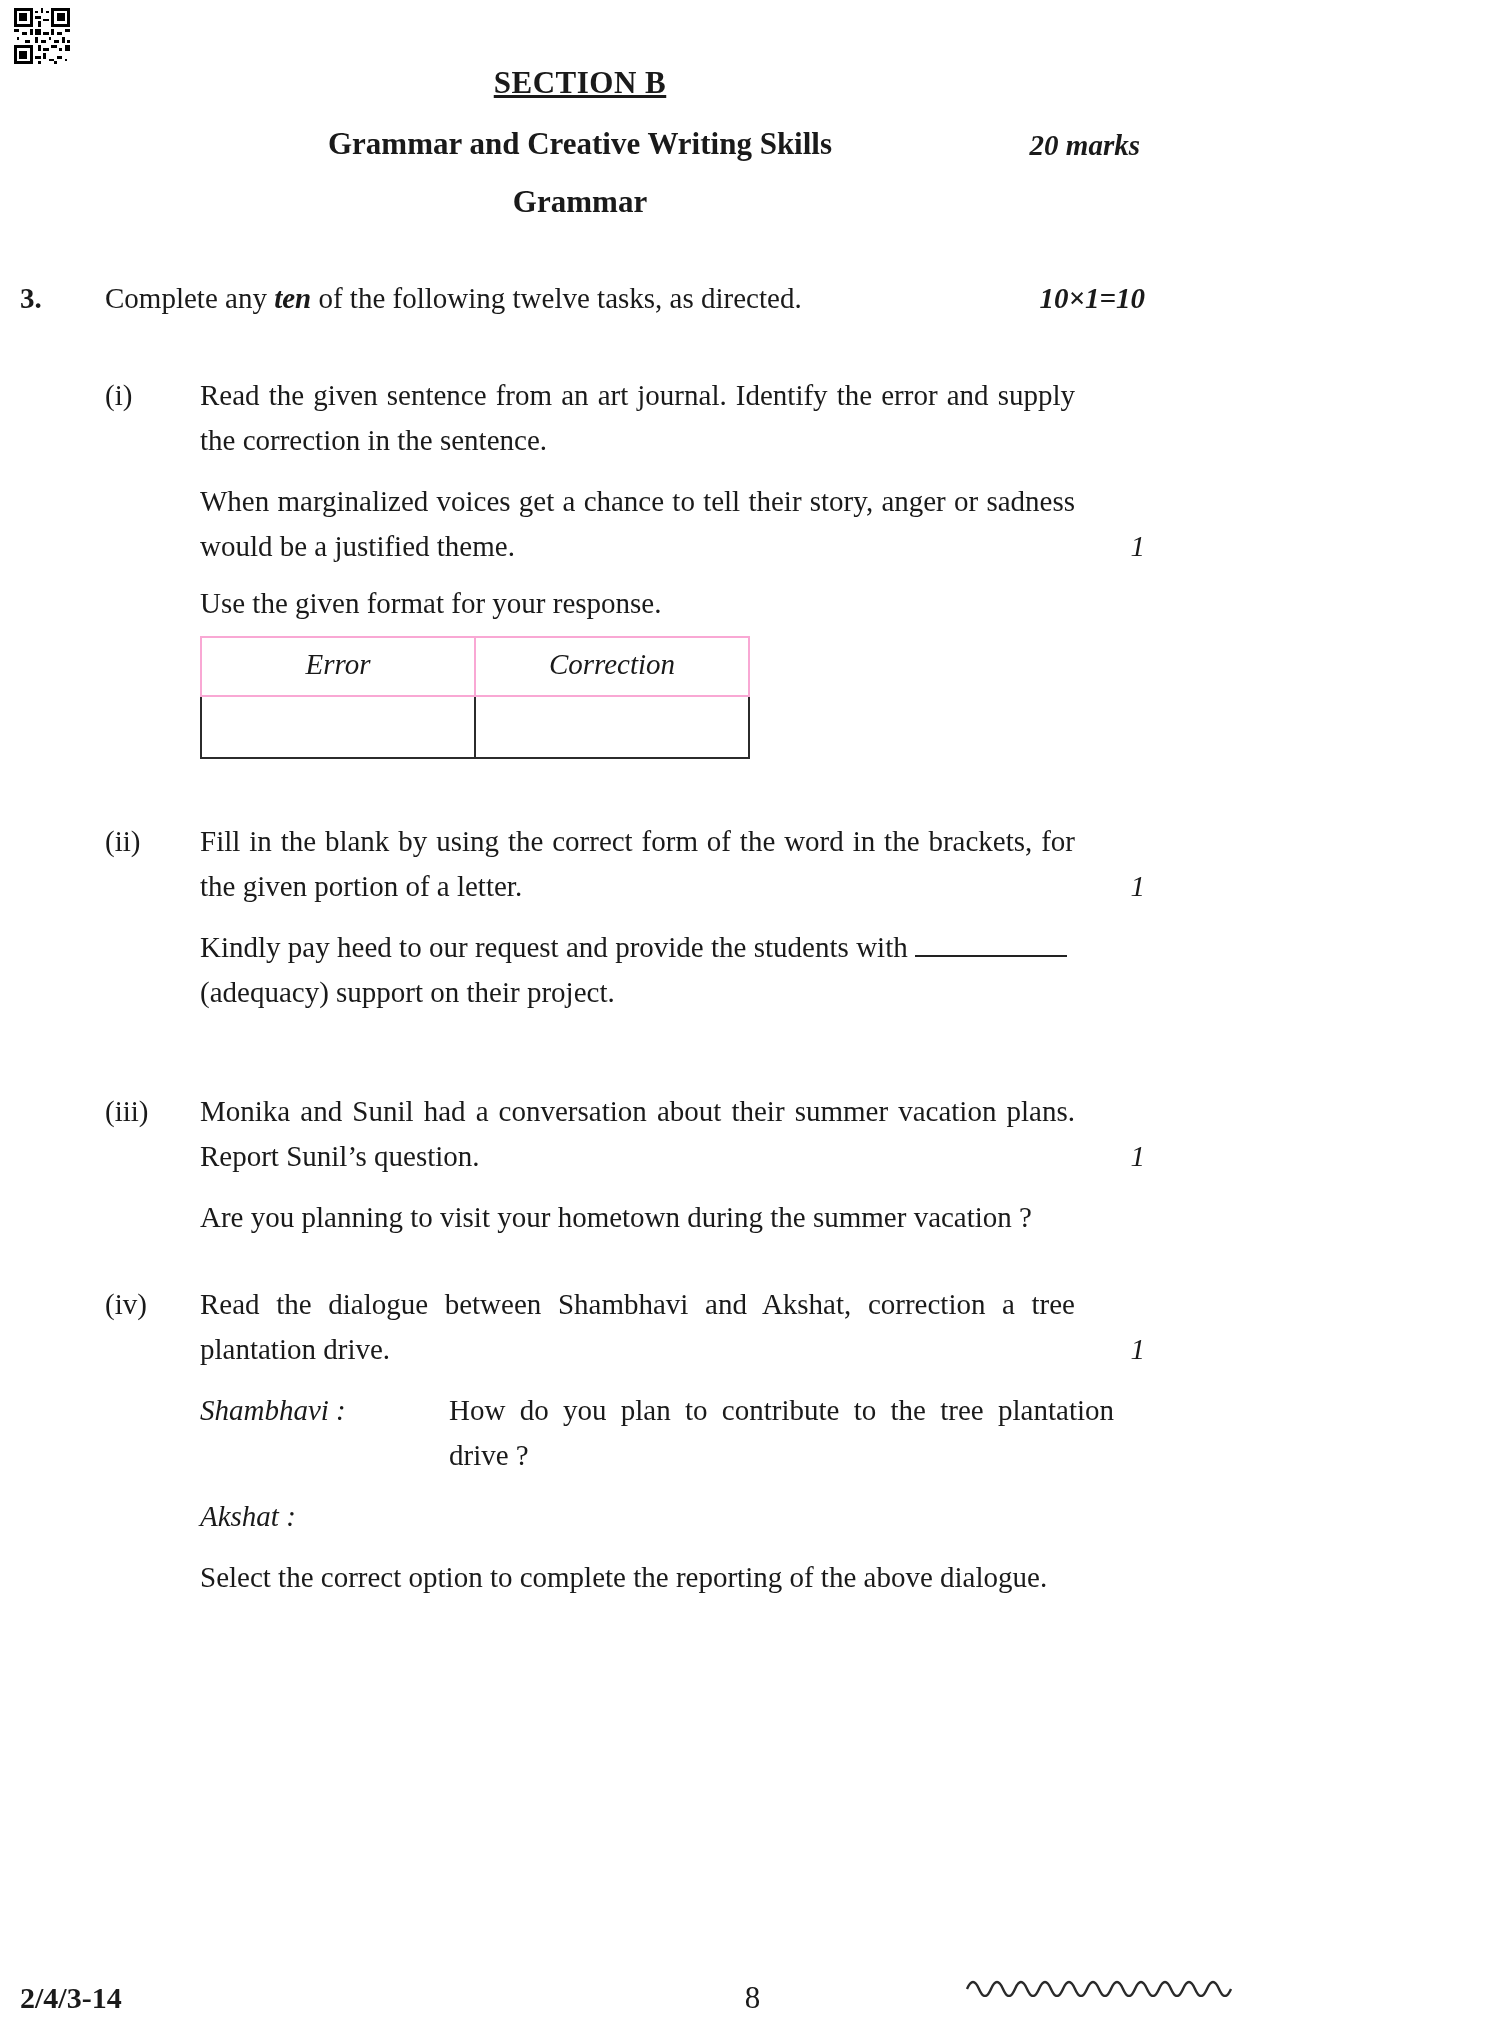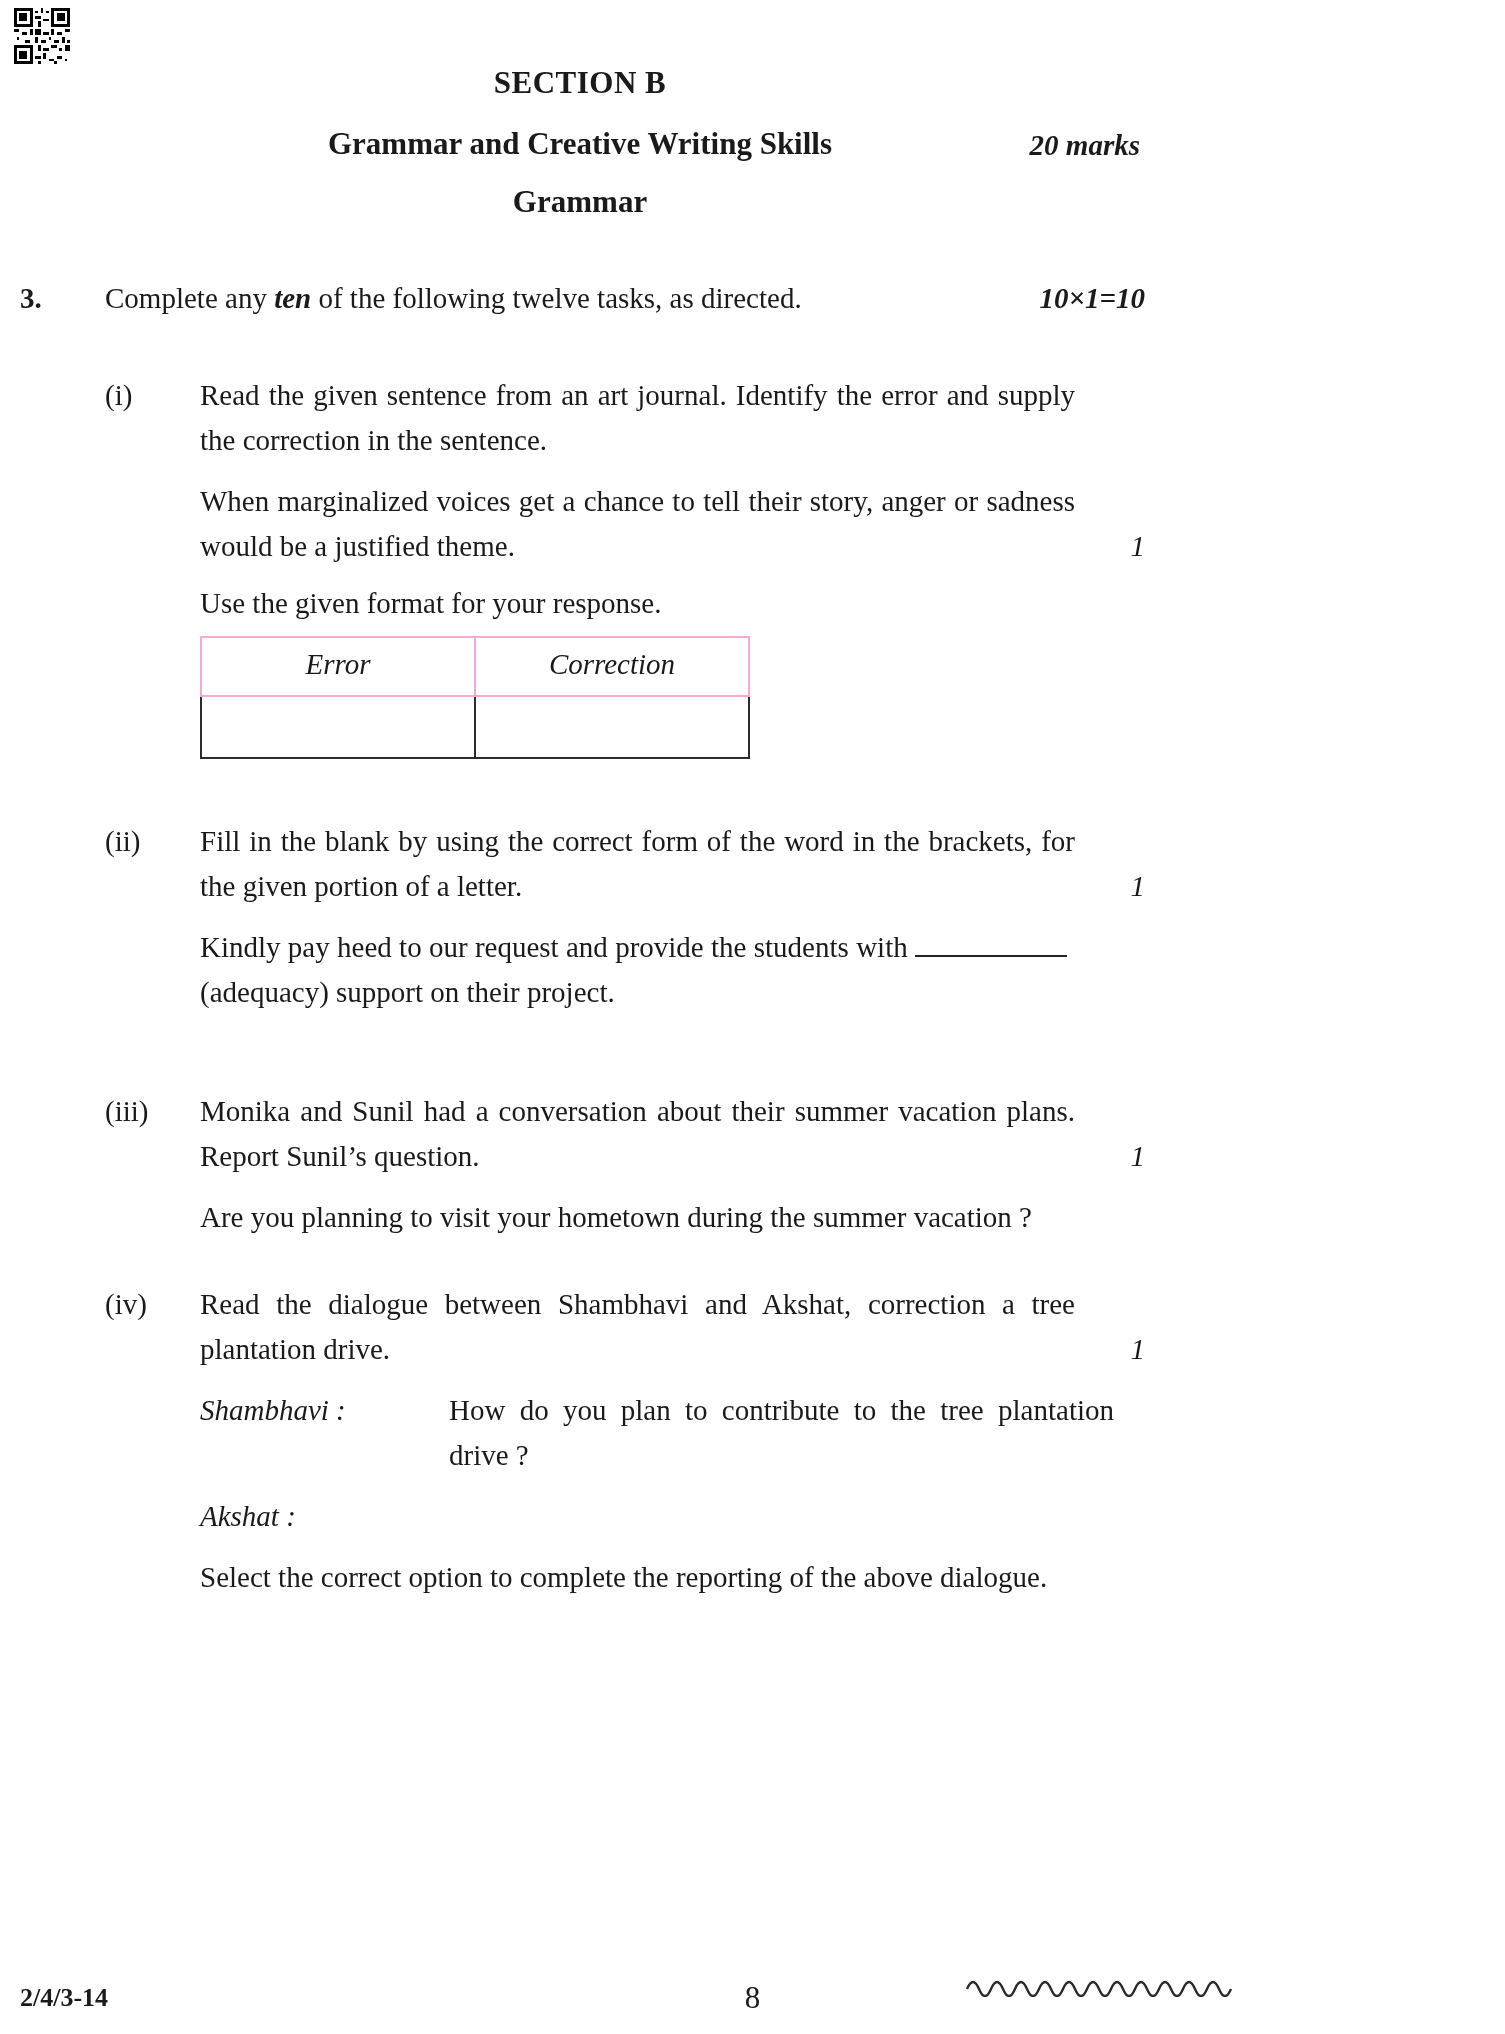"SECTION B" .section-title { text-decoration: none -> underline }
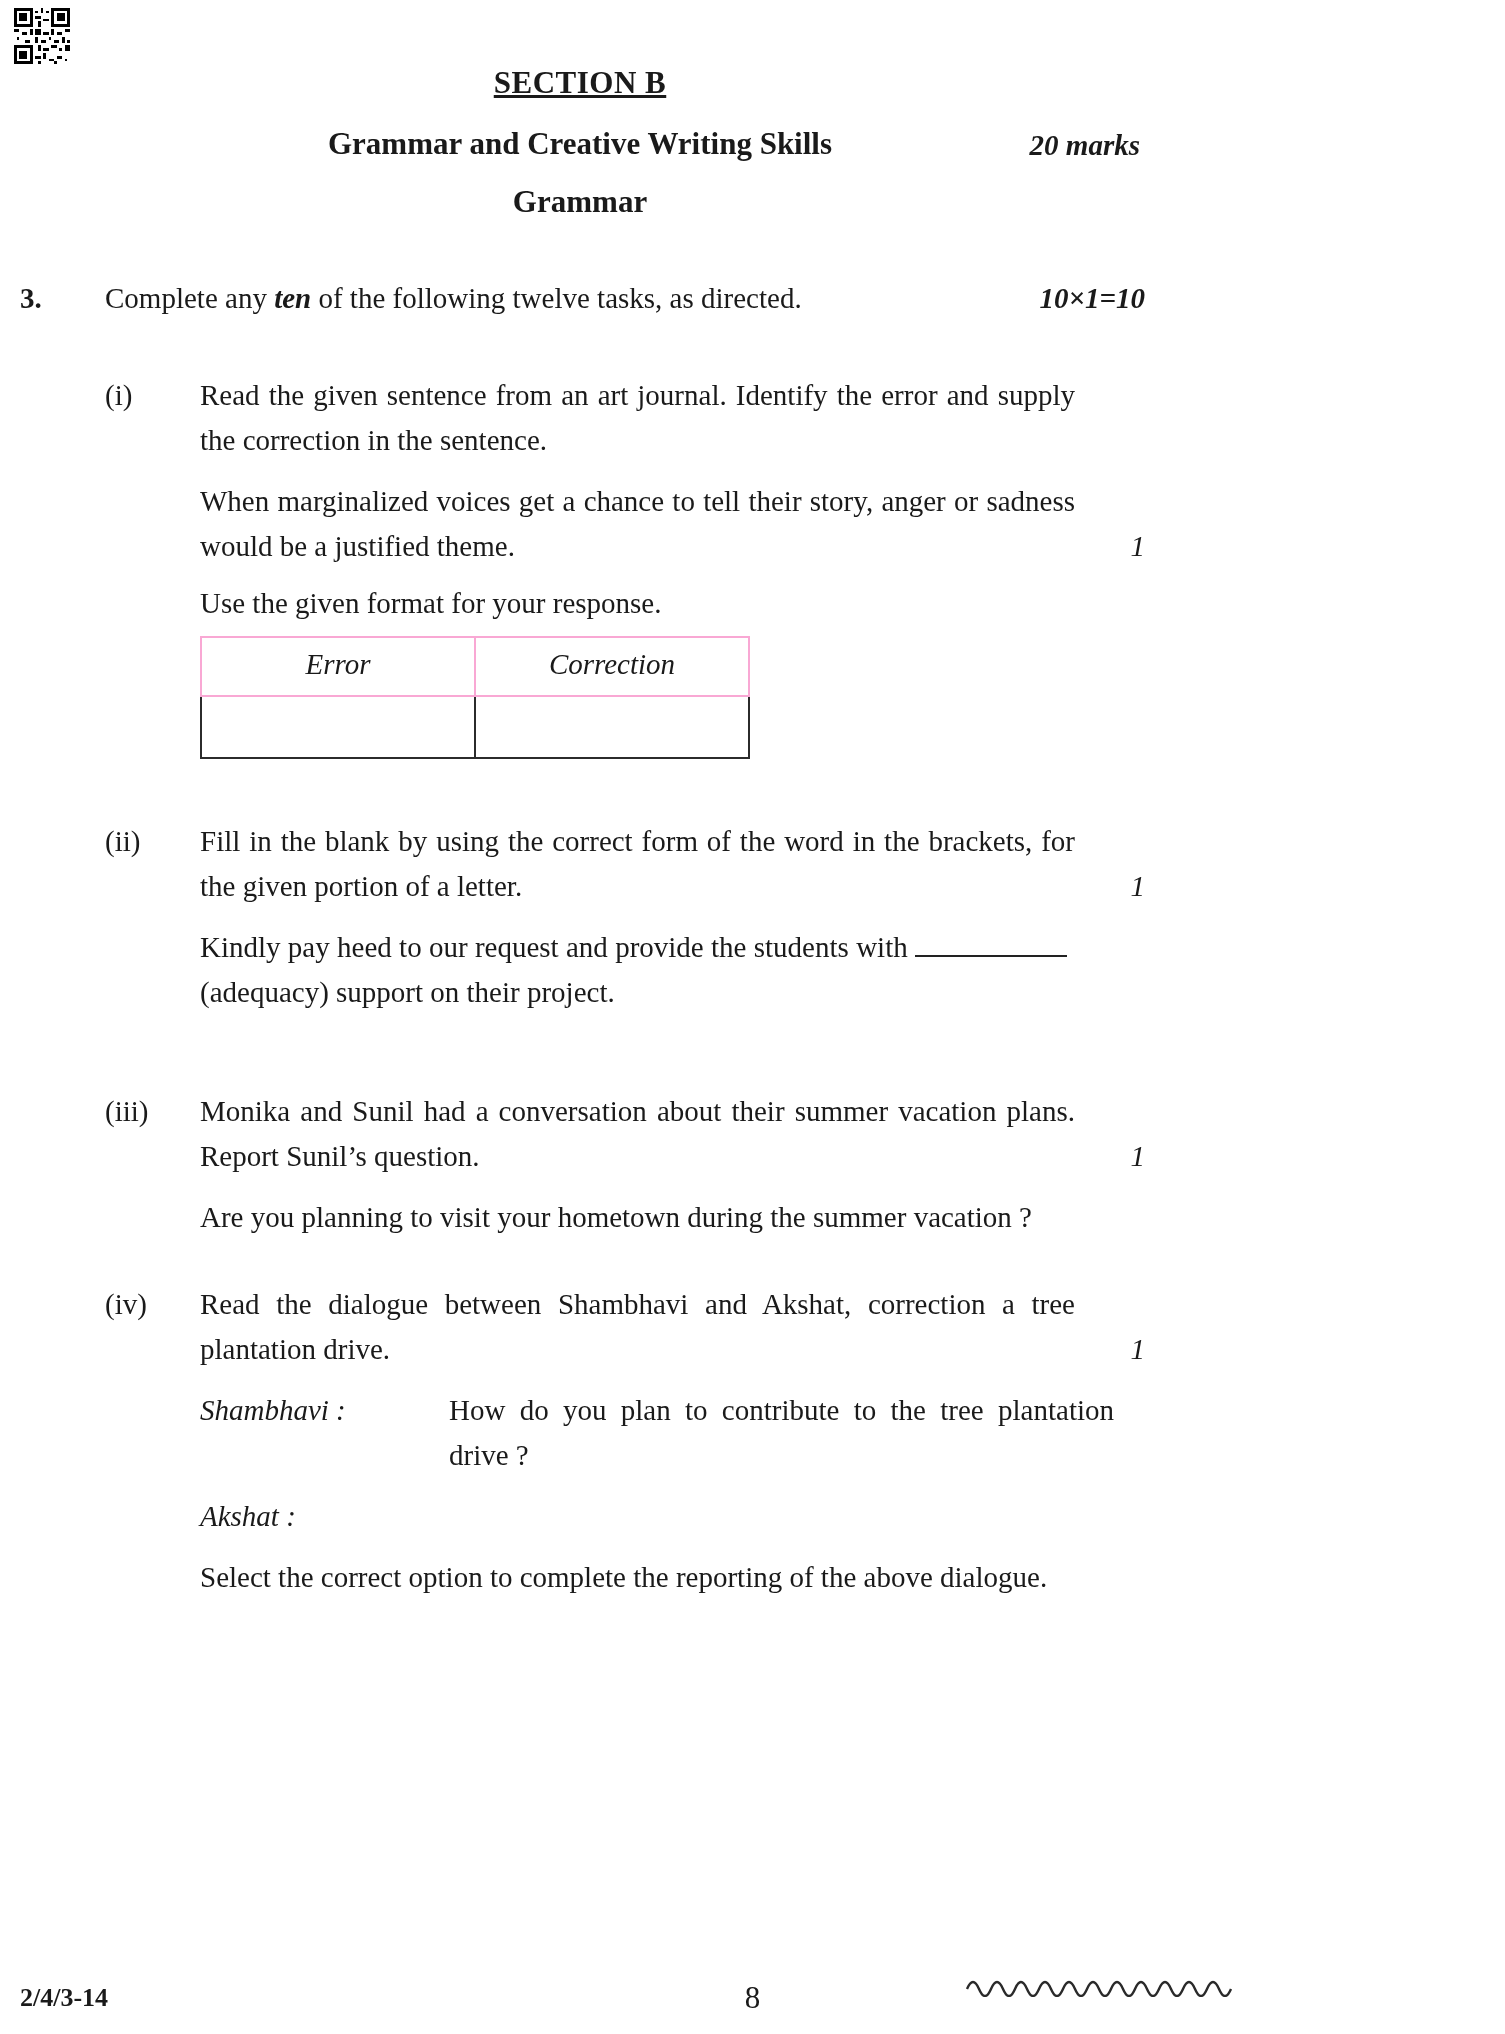"2/4/3-14" .paper-code { font-size: 26px -> 30px }
